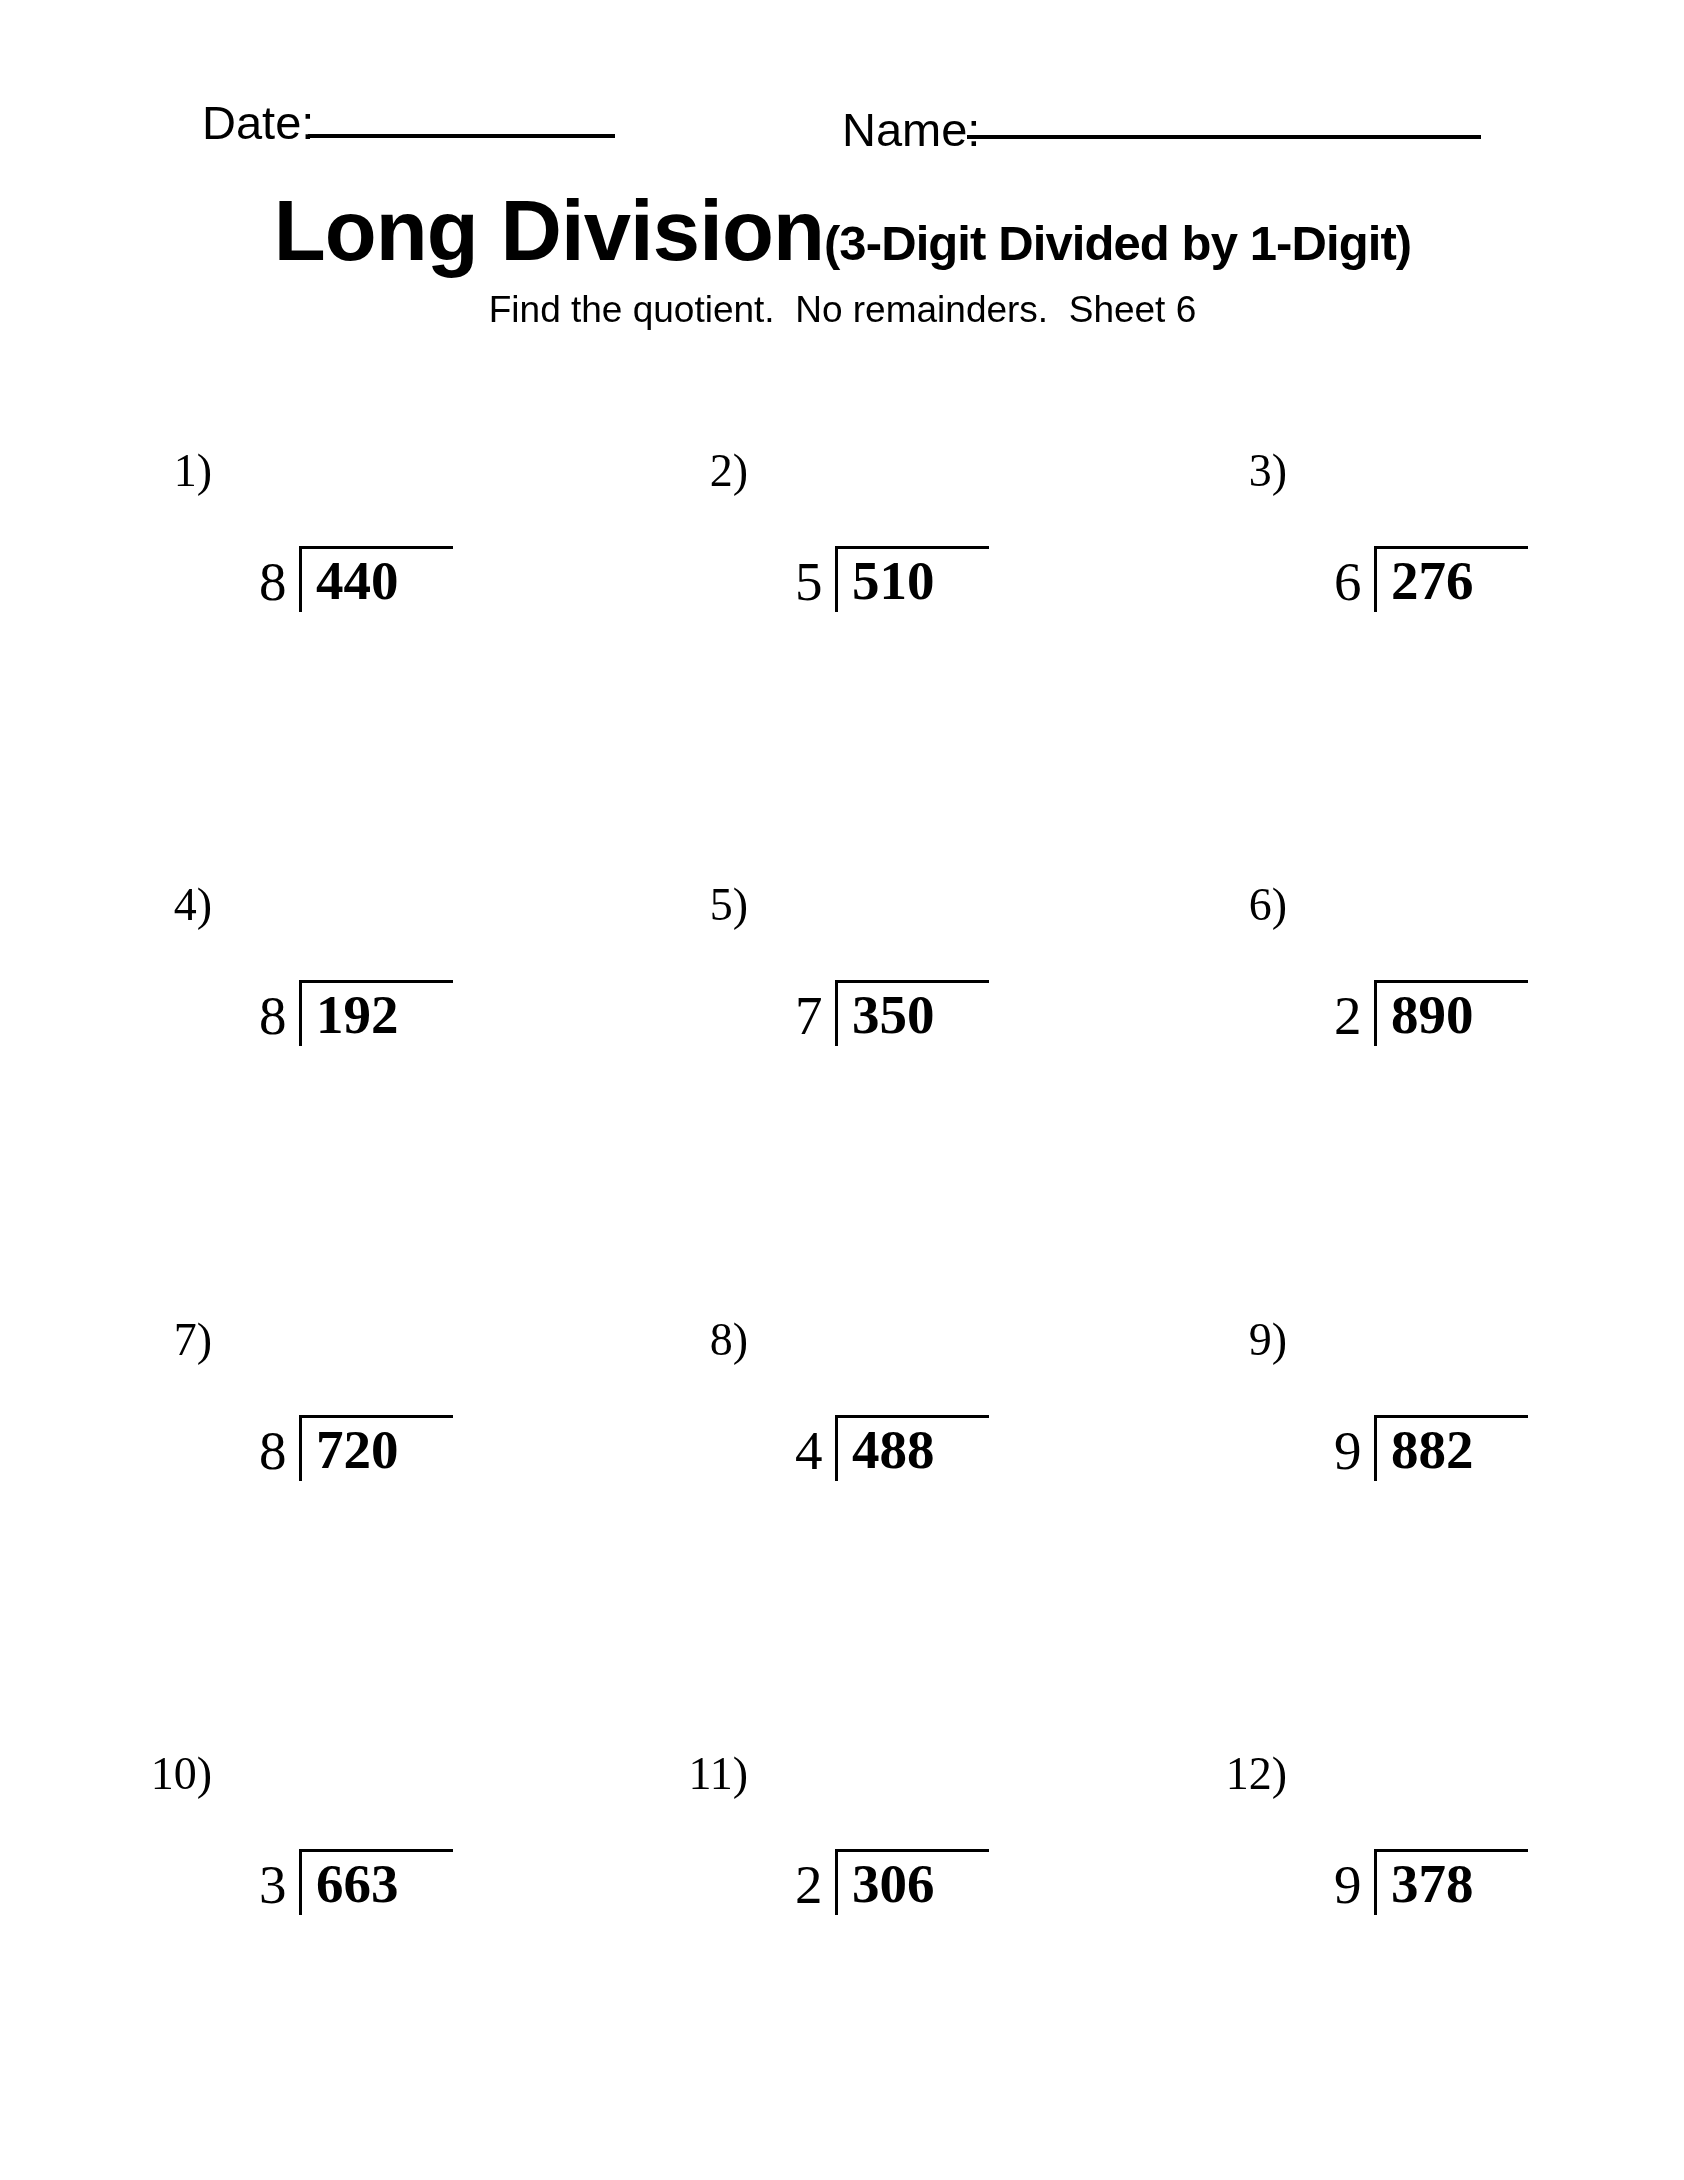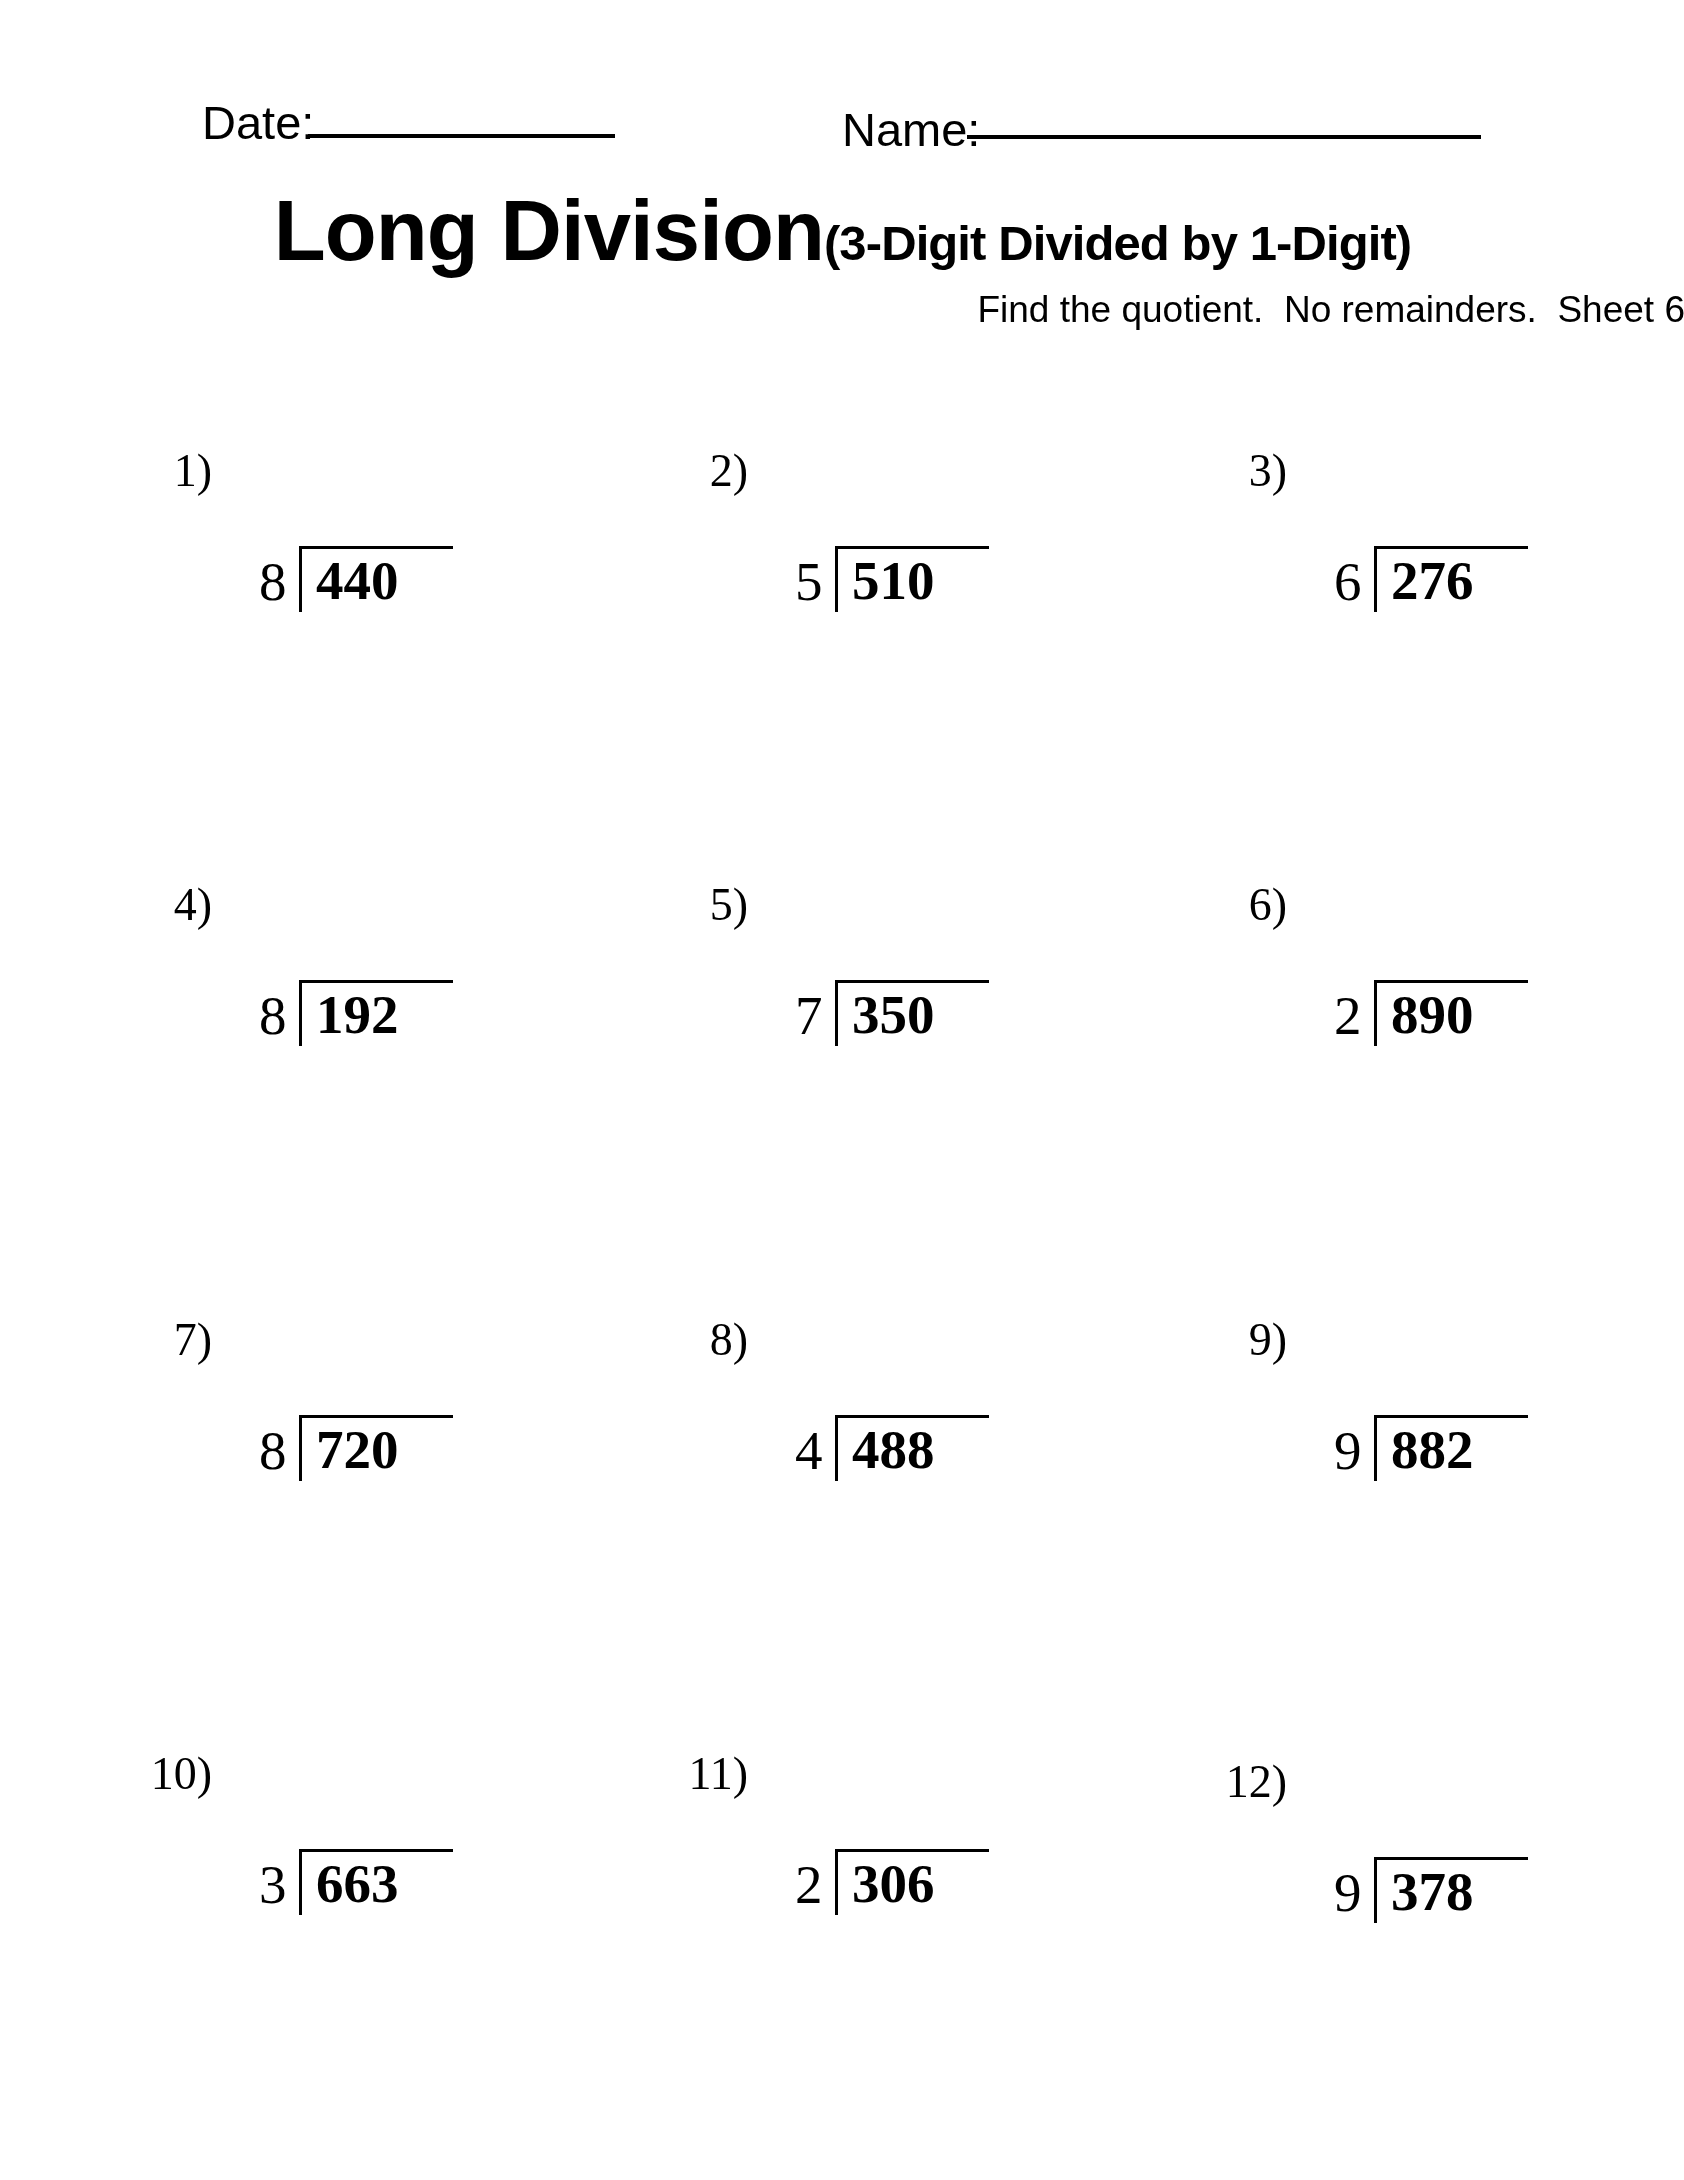"Find the quotient. No remainders." .instructions { text-align: right -> center }
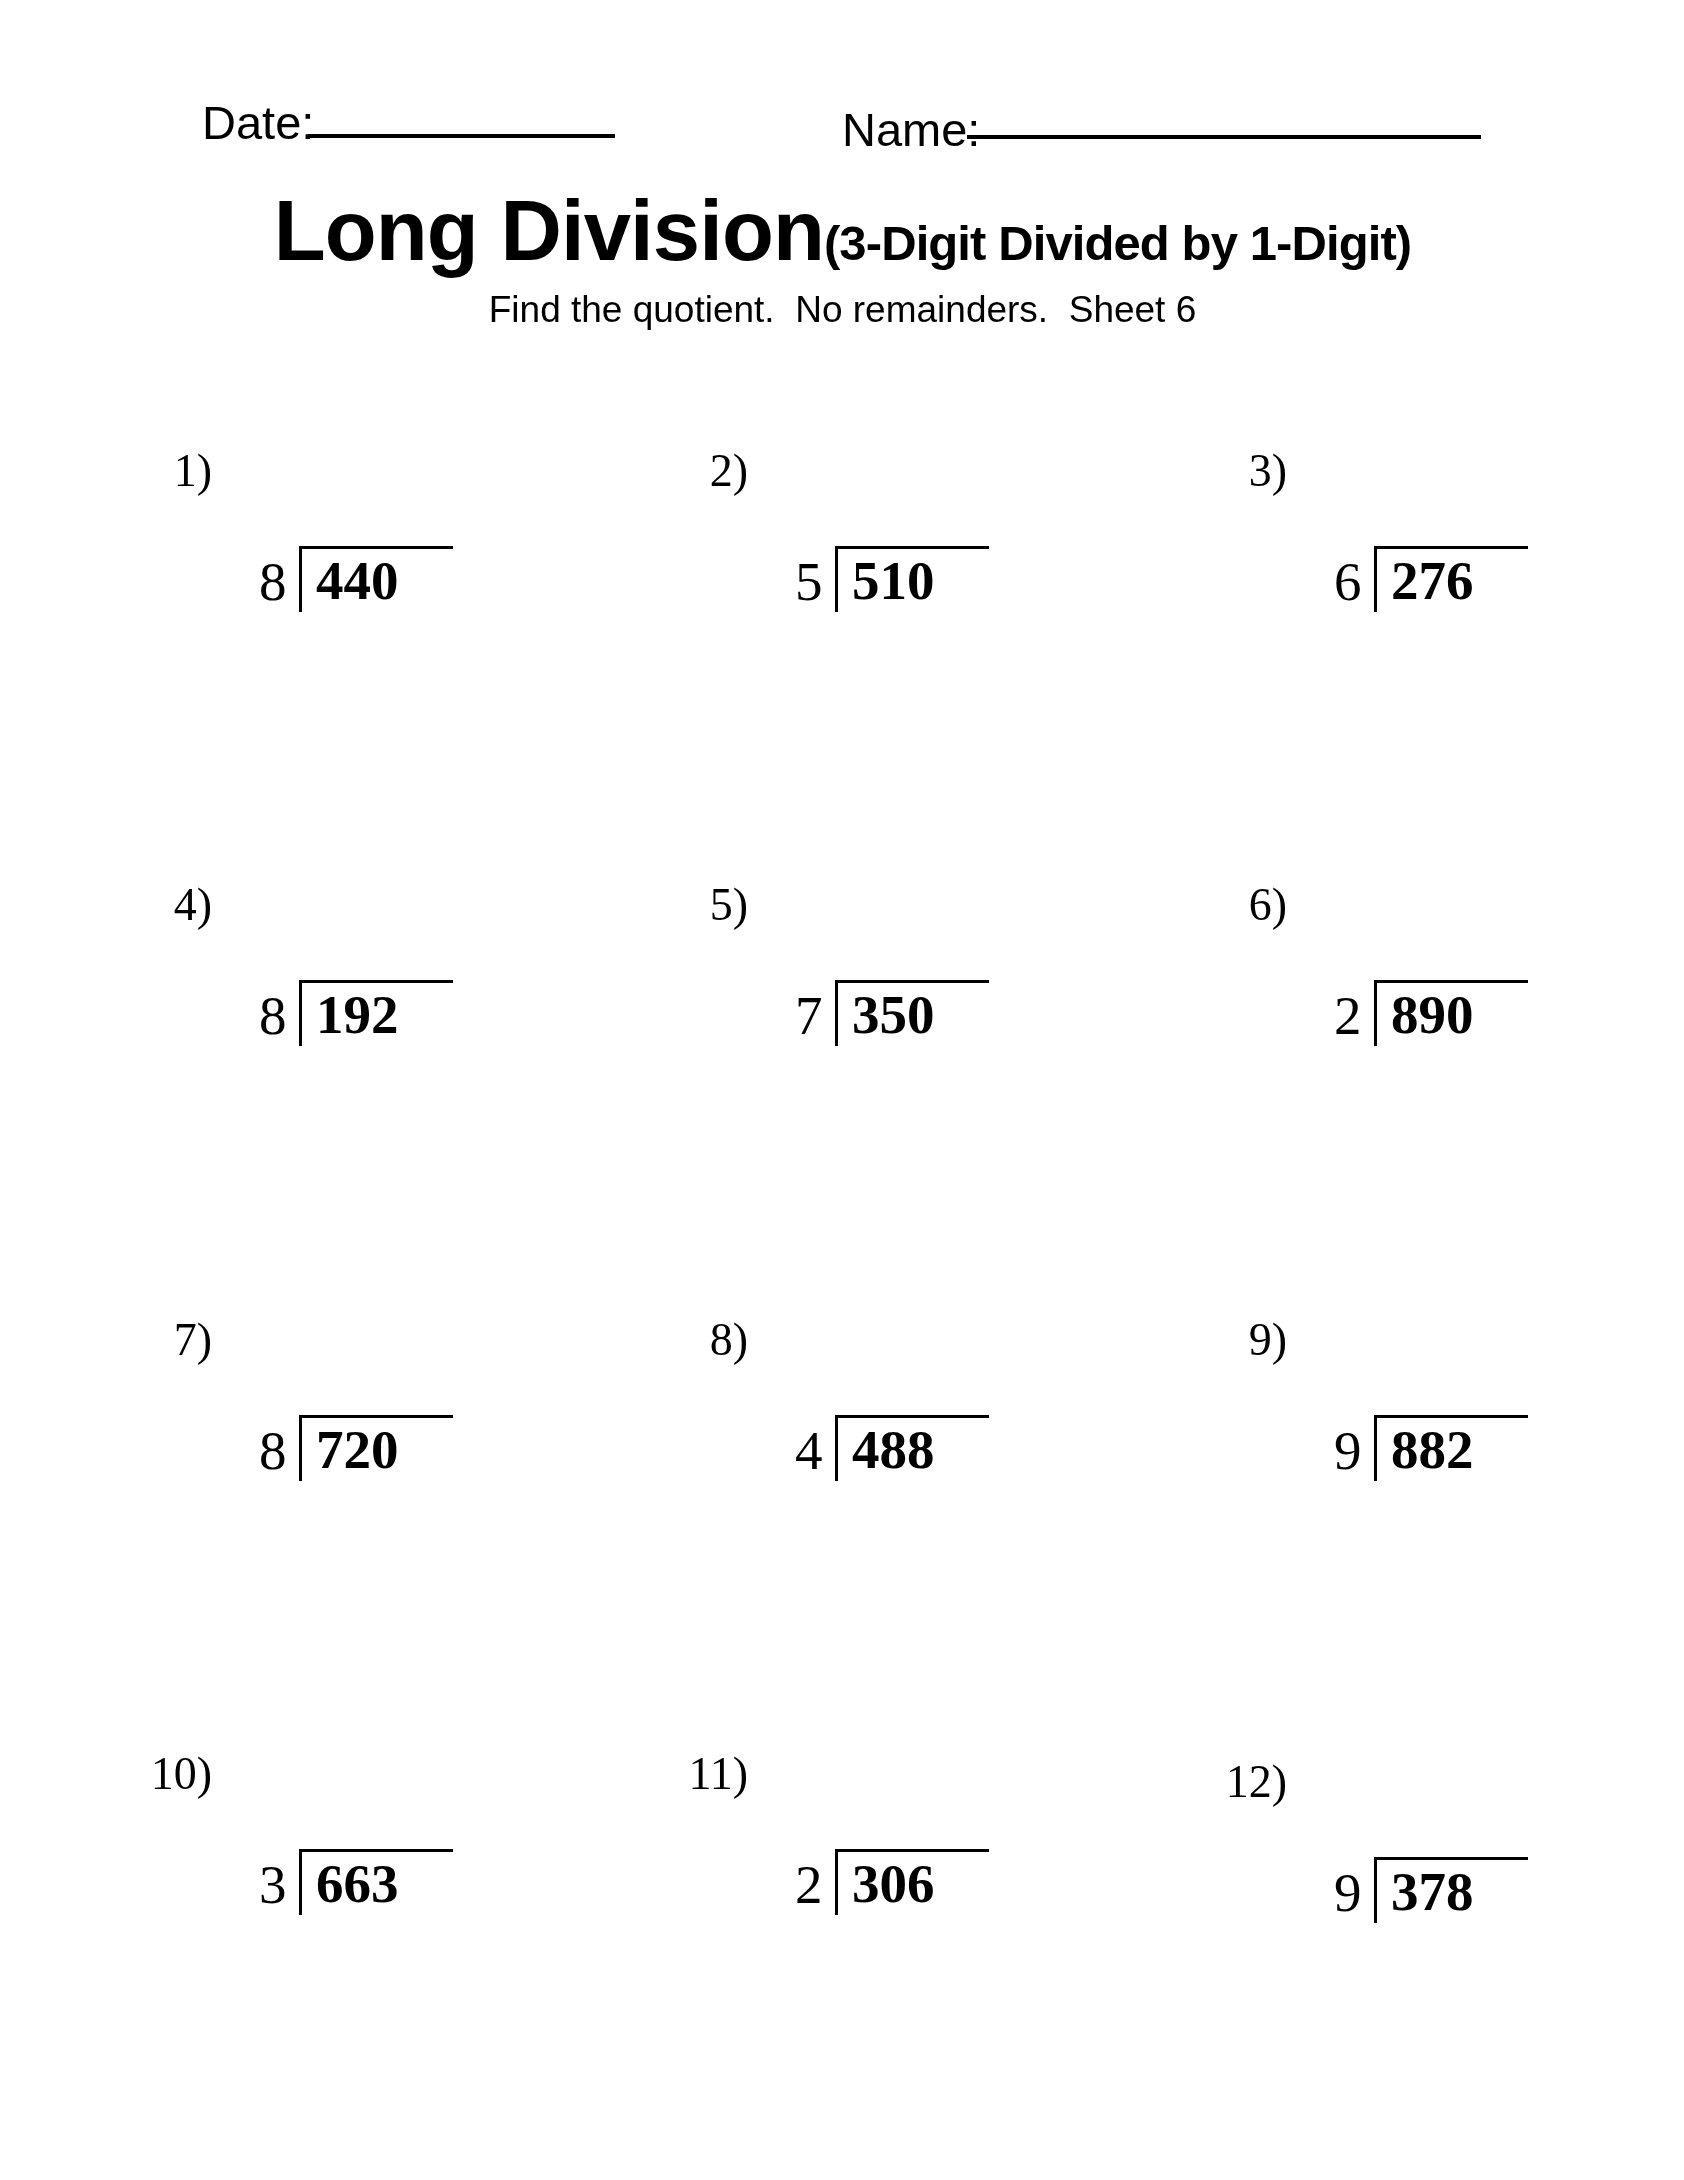"12)" div.problem { margin-top: 8px -> none }
